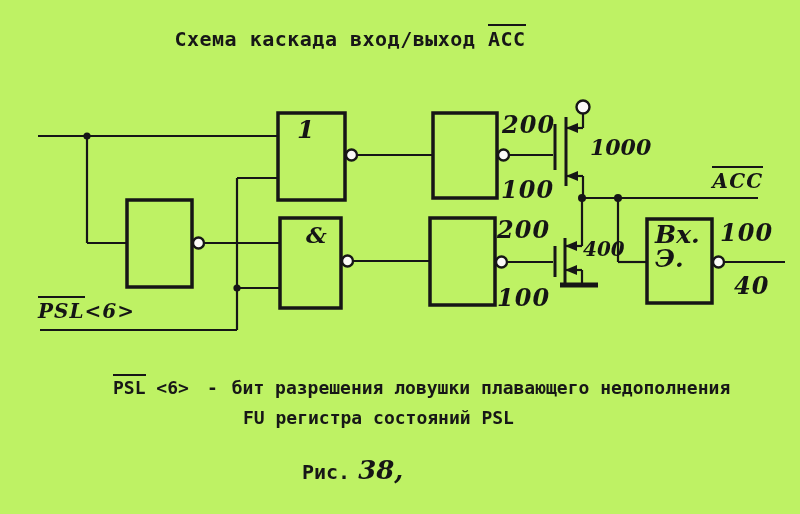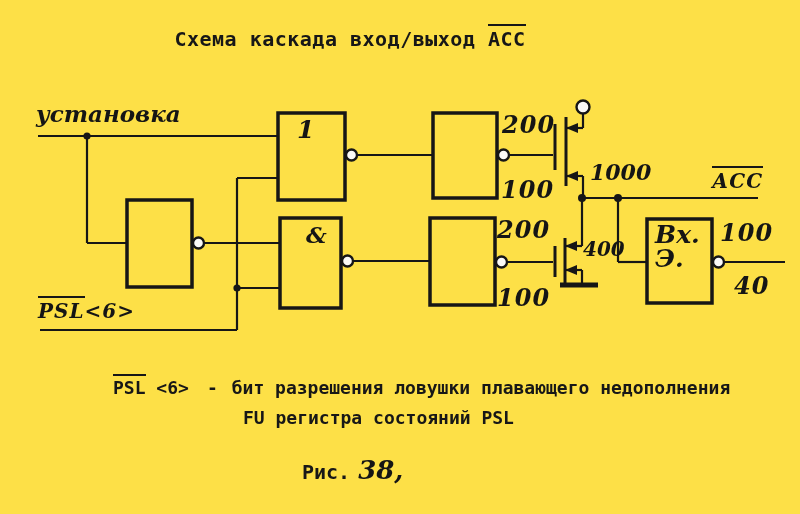"Схема каскада вход/выход АСС" .page { background: #fde047 -> #bef264 }
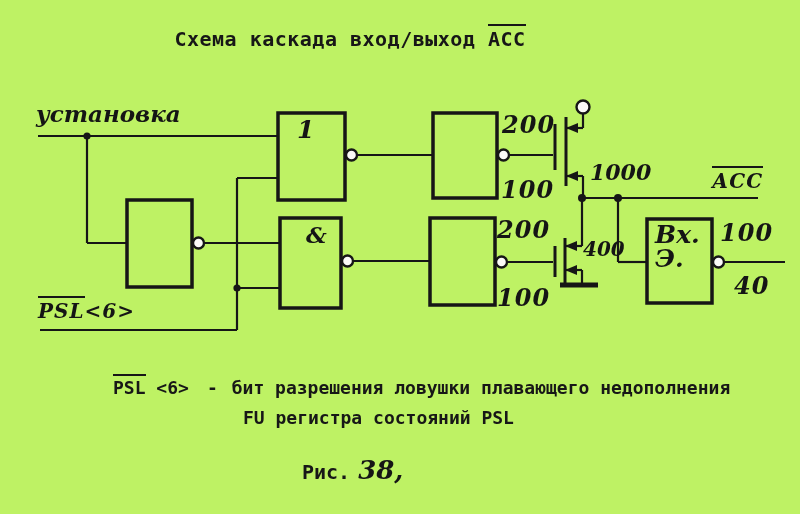"установка" div.abs { html: <div>установка</div> -> none }
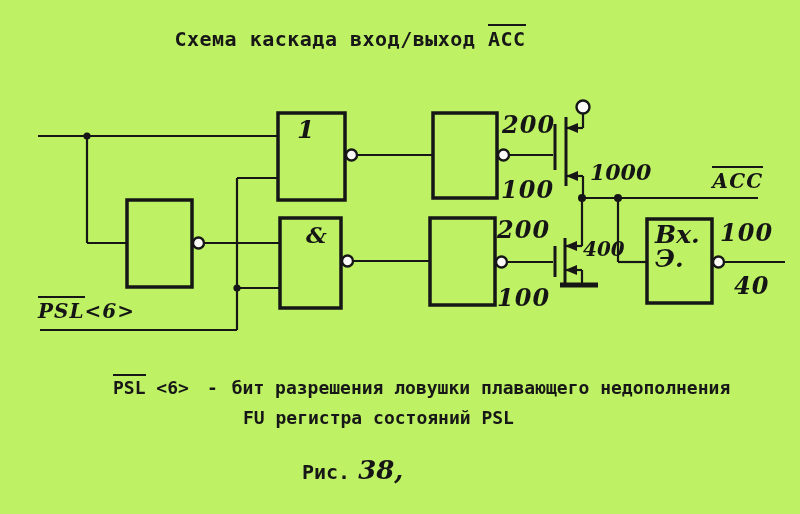"1000" .lbl-1000 { margin-top: 25px -> none }
